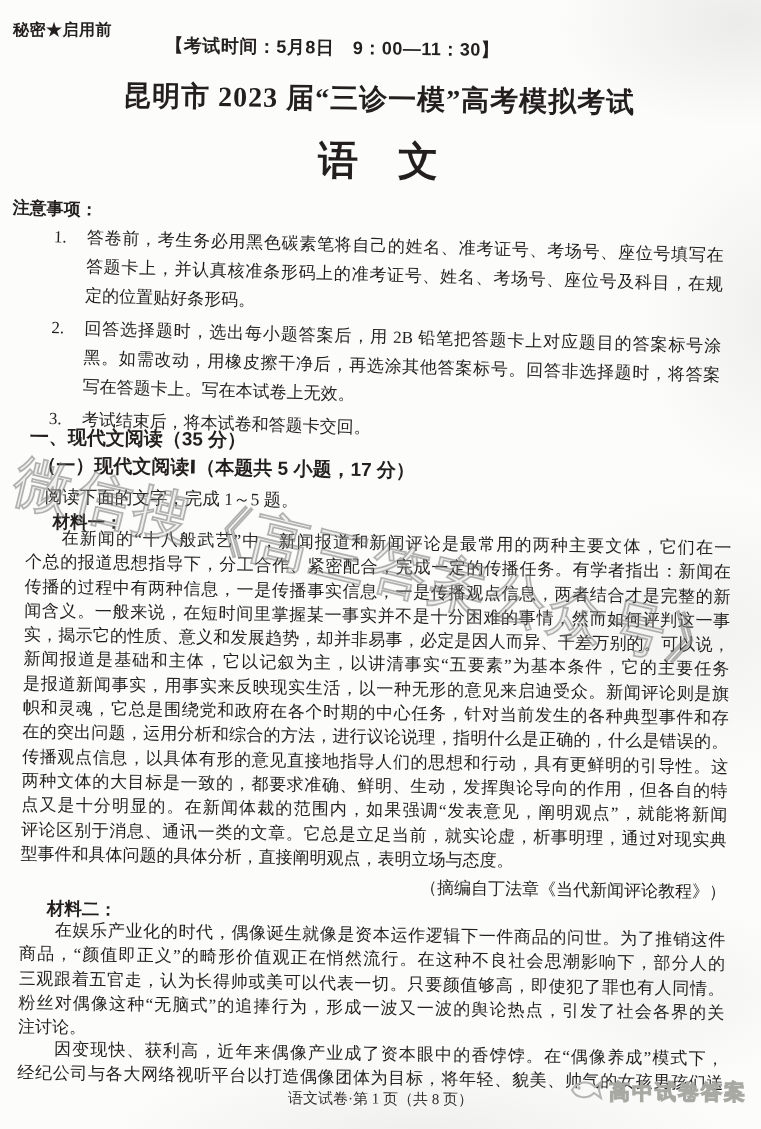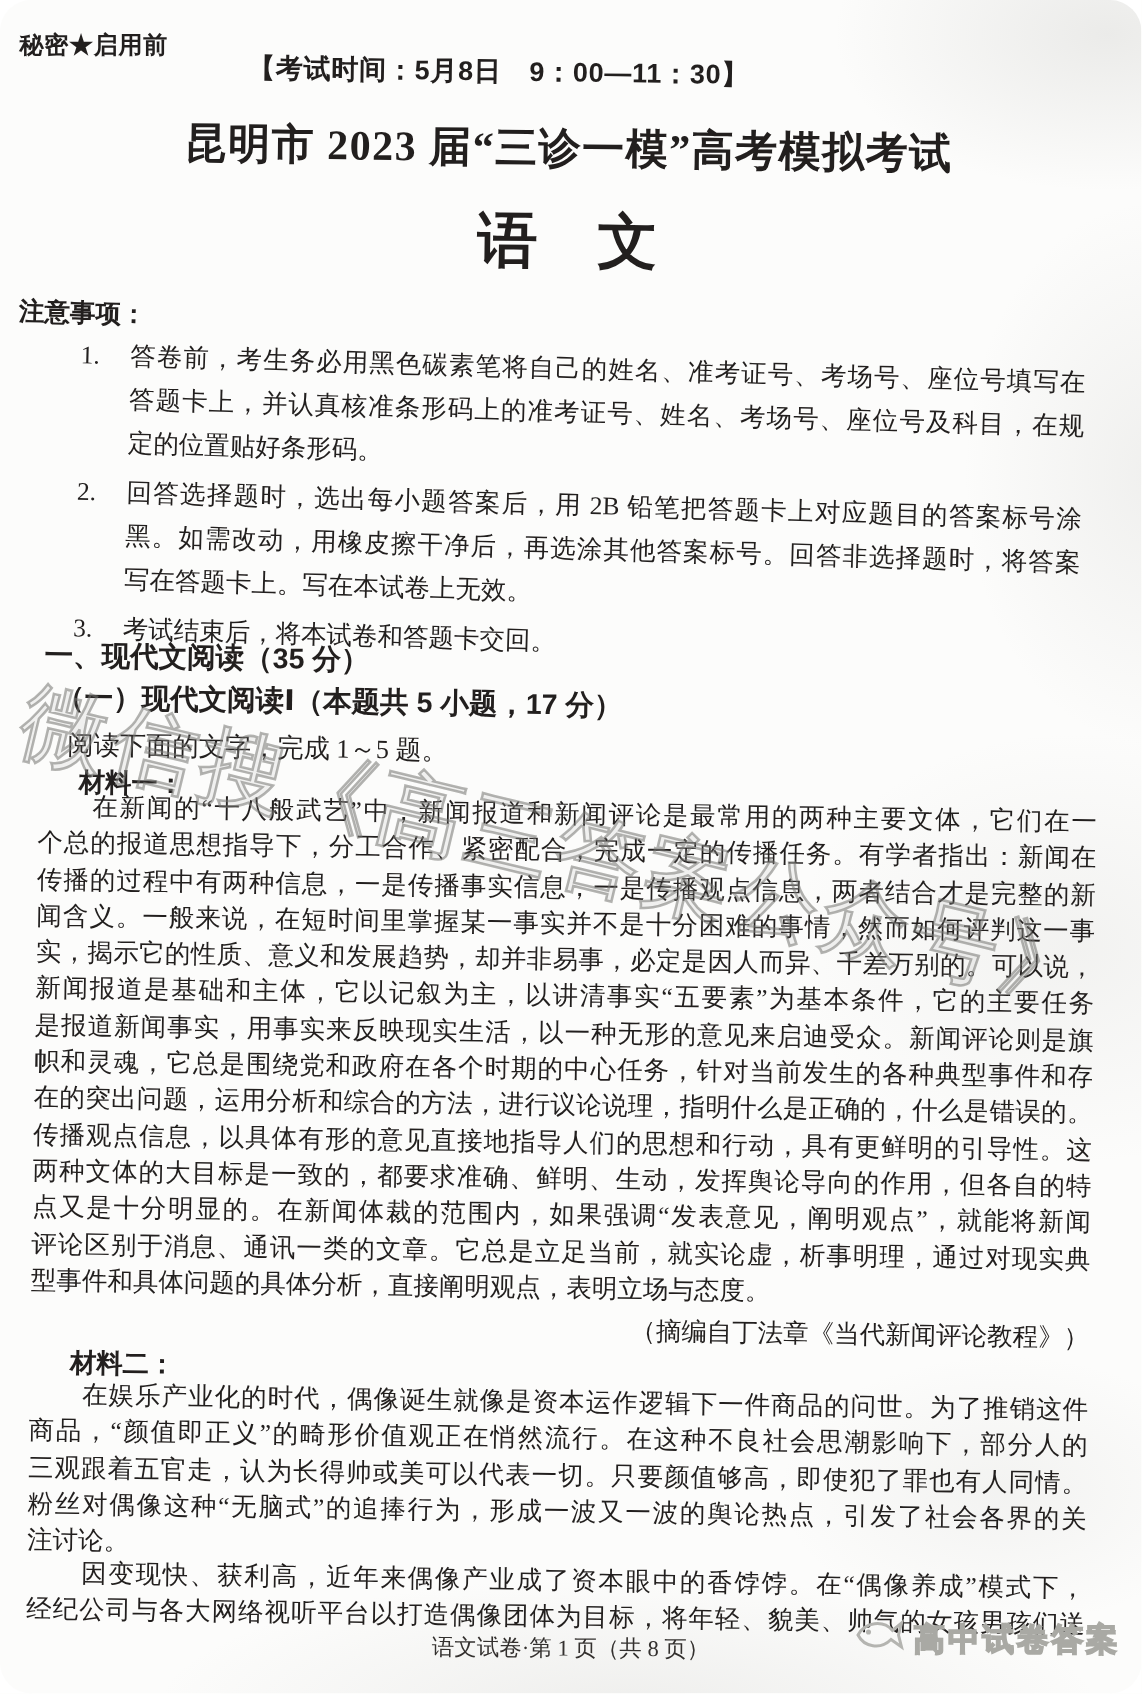"秘密★启用前" .page { border-radius: 21px -> none }
